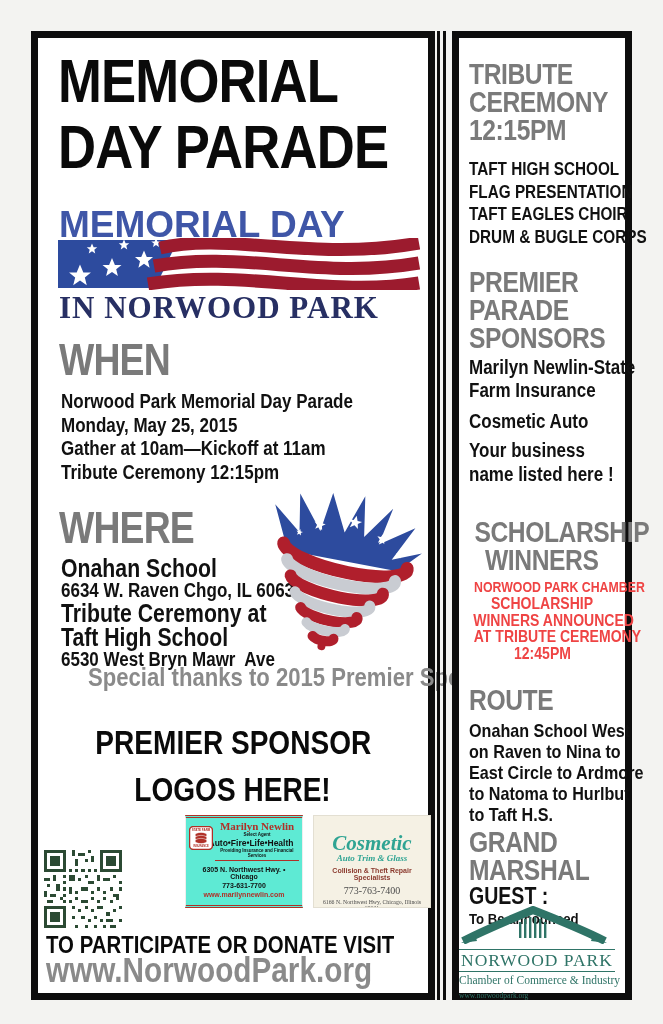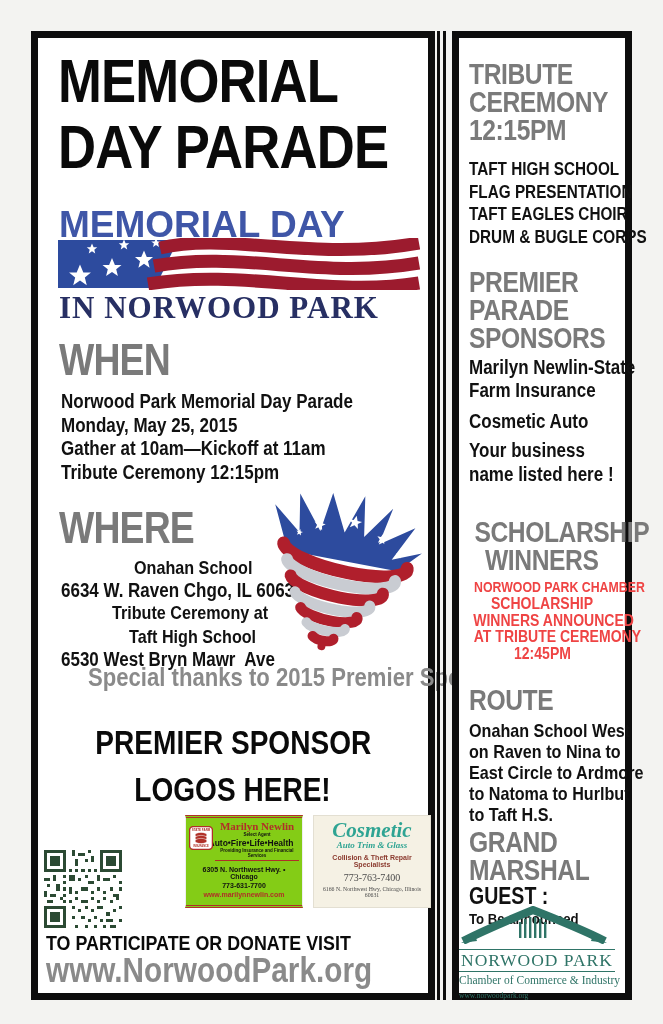"Onahan School" .where-lines .ln1,.where-lines .ln3,.where-lines .ln4 { font-size: 19px -> 25px; text-align: center -> none }
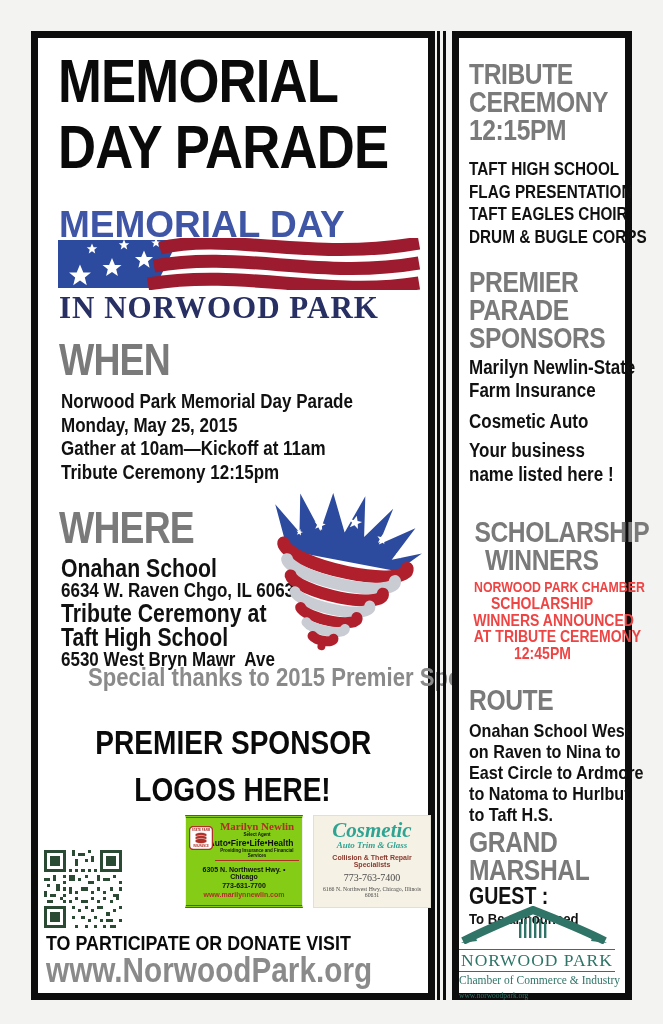"Marilyn Newlin" .card { background: #84cc16 -> #5eead4 }
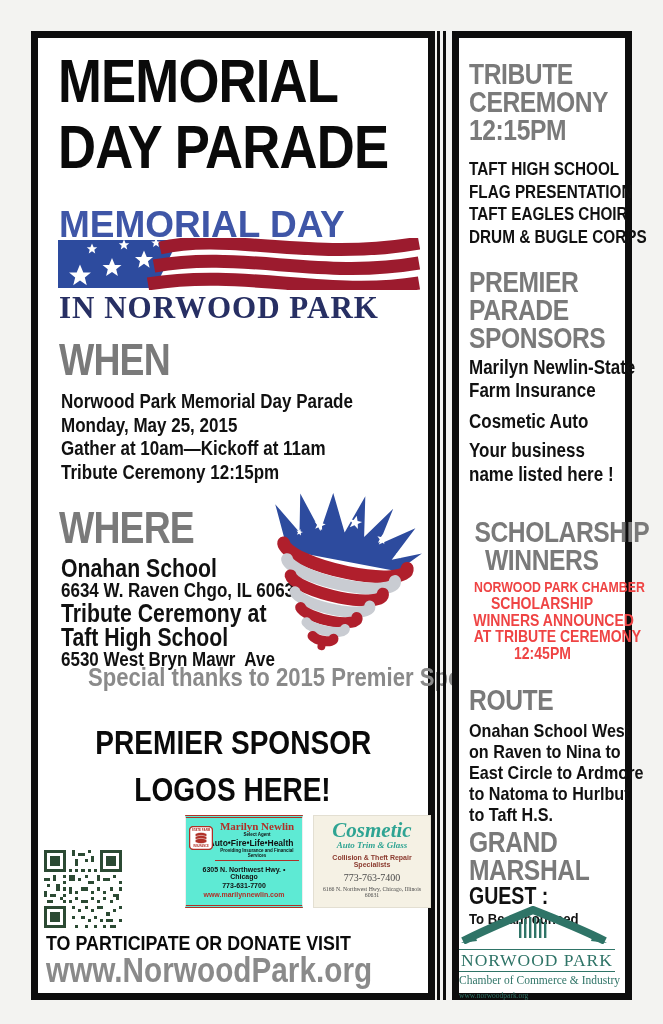"Cosmetic" .card-cosmetic { padding: 4px 2px -> 17px 2px }
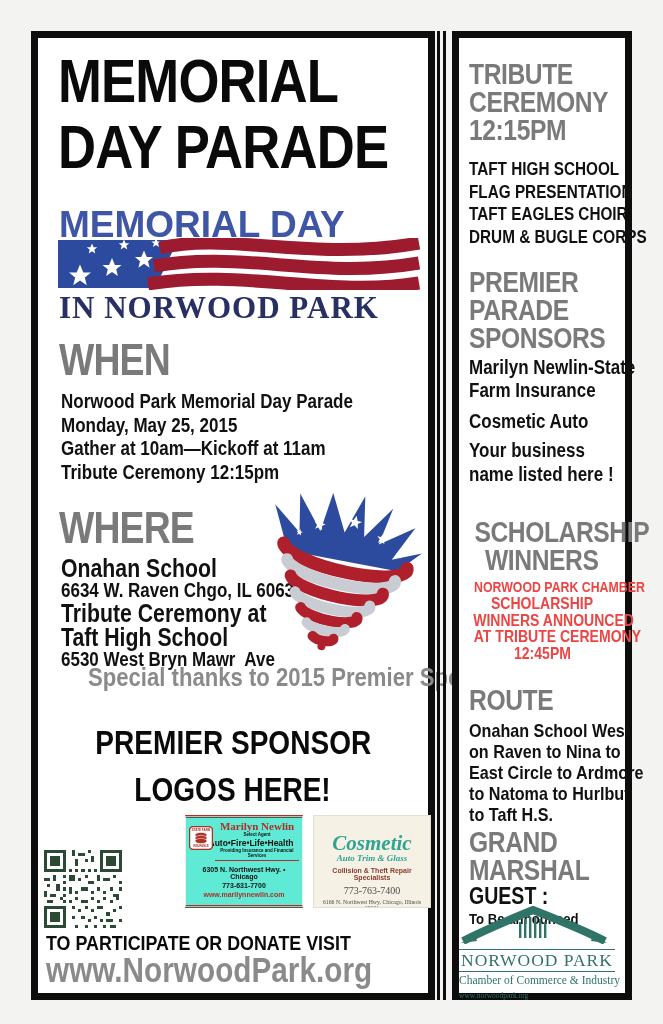"TO PARTICIPATE OR DONATE VISIT" .participate { font-size: 21px -> 24px }
